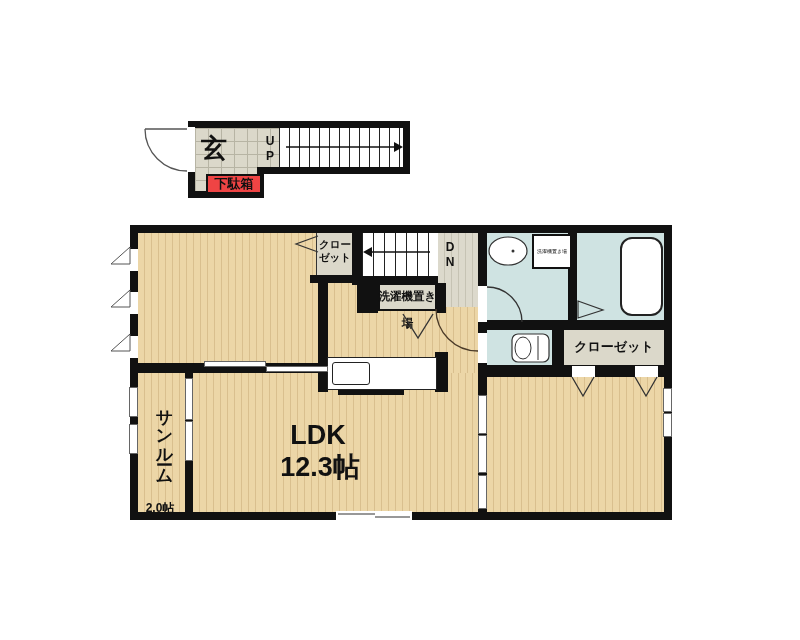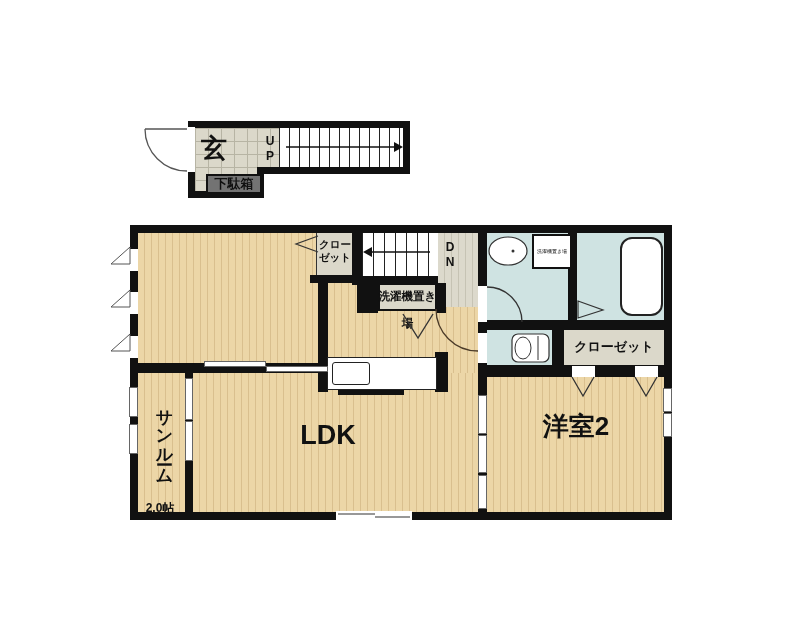"下駄箱" div.abs { background: #737373 -> #ef4444 }
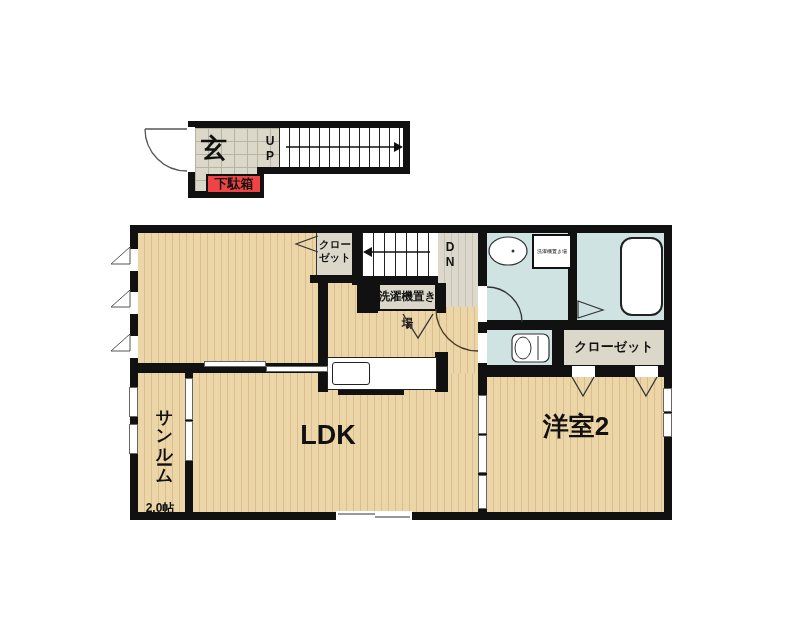"LDK" div.abs { left: 238px -> 228px }
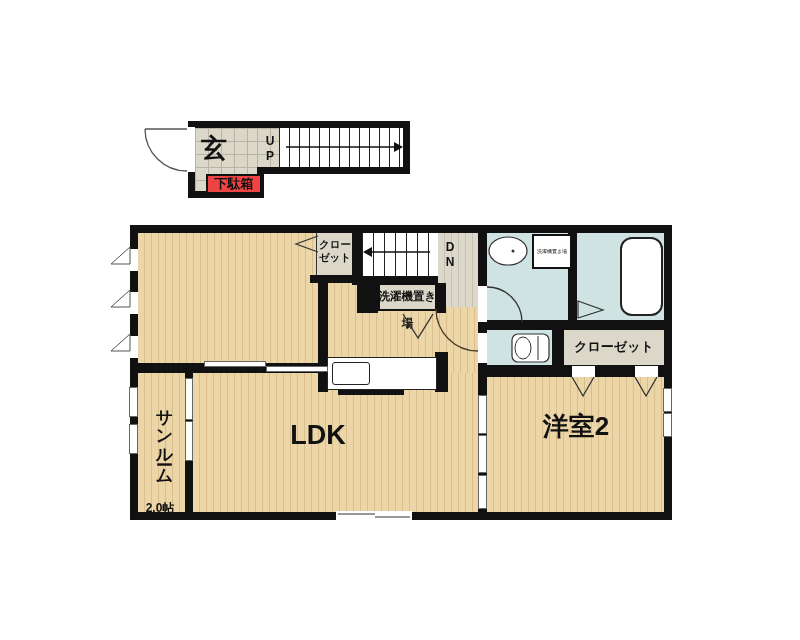"洋室2" div.abs { html: <div>洋室2</div> -> none }
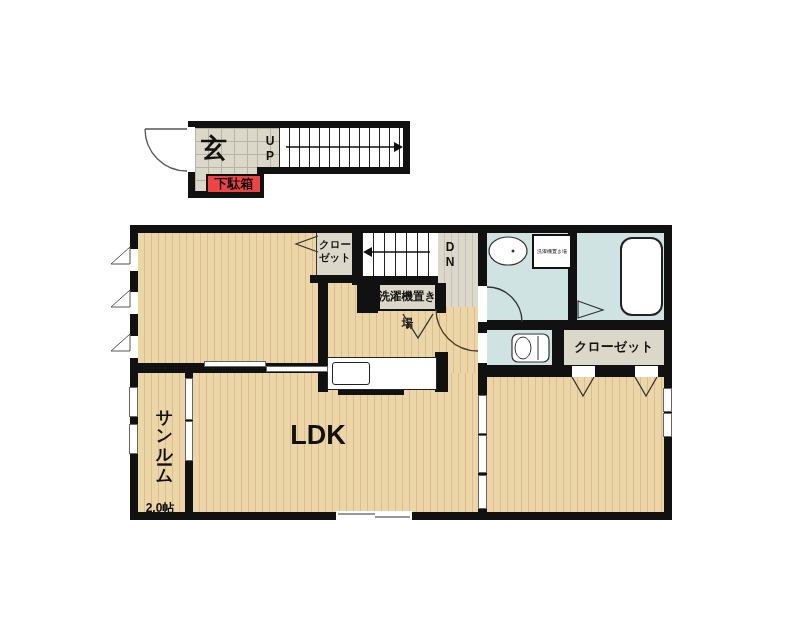"12.3帖" div.abs { html: none -> <div>12.3帖</div> }
